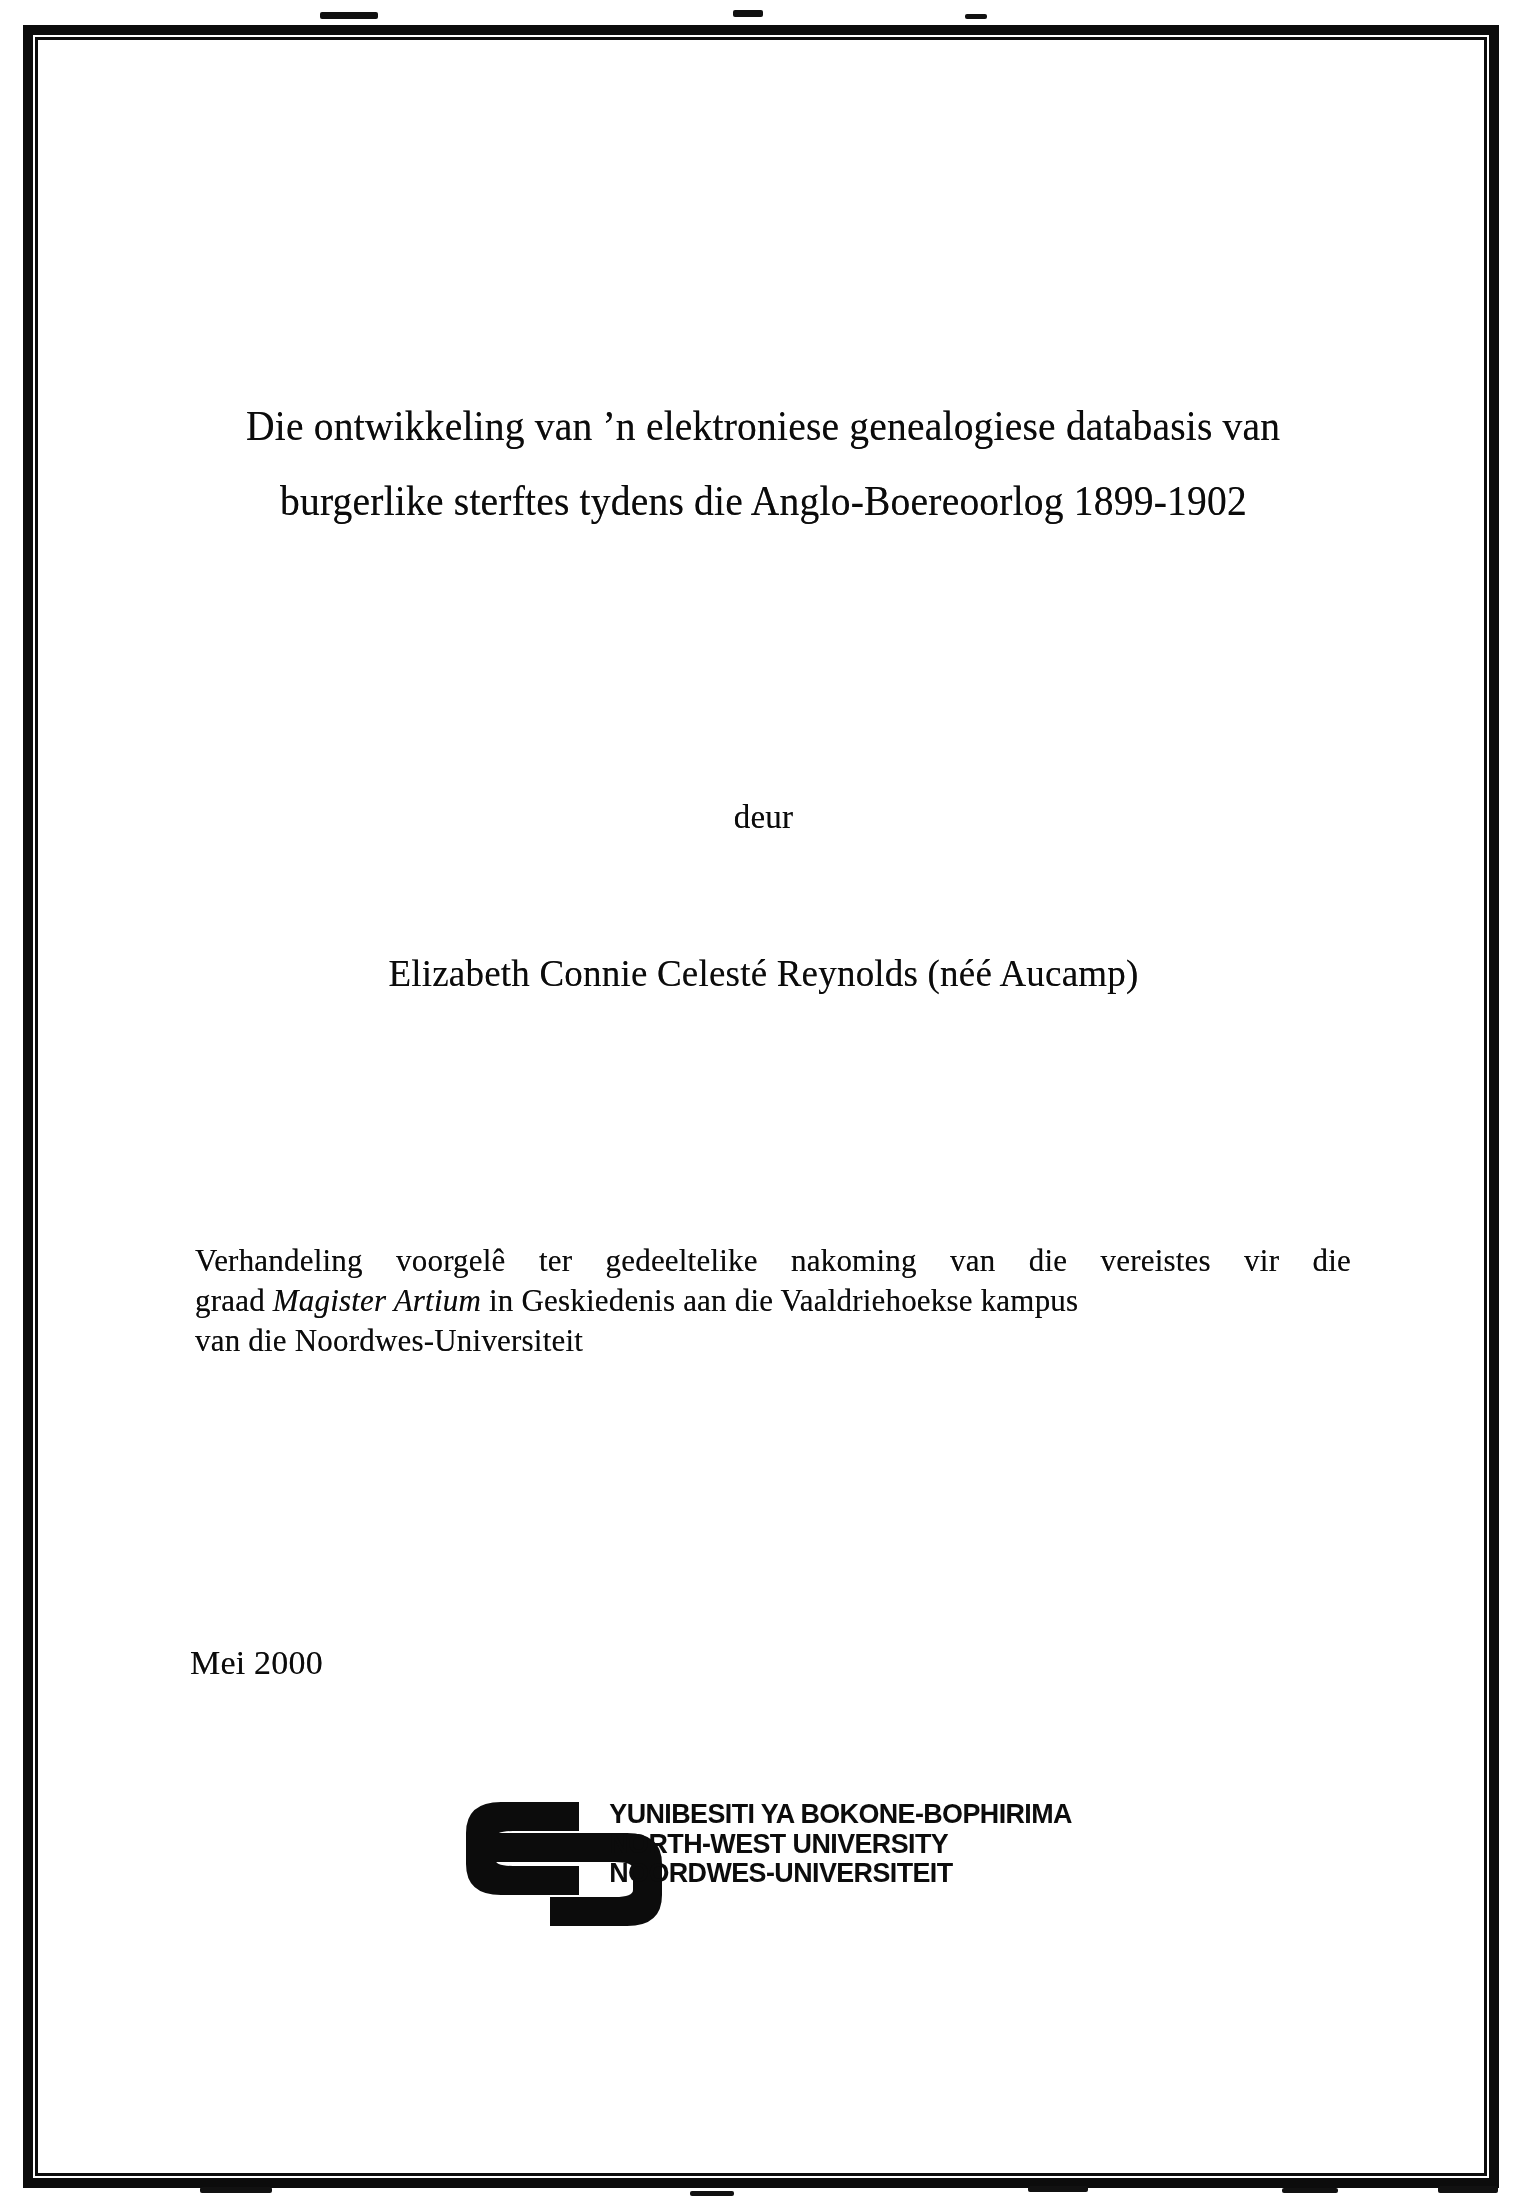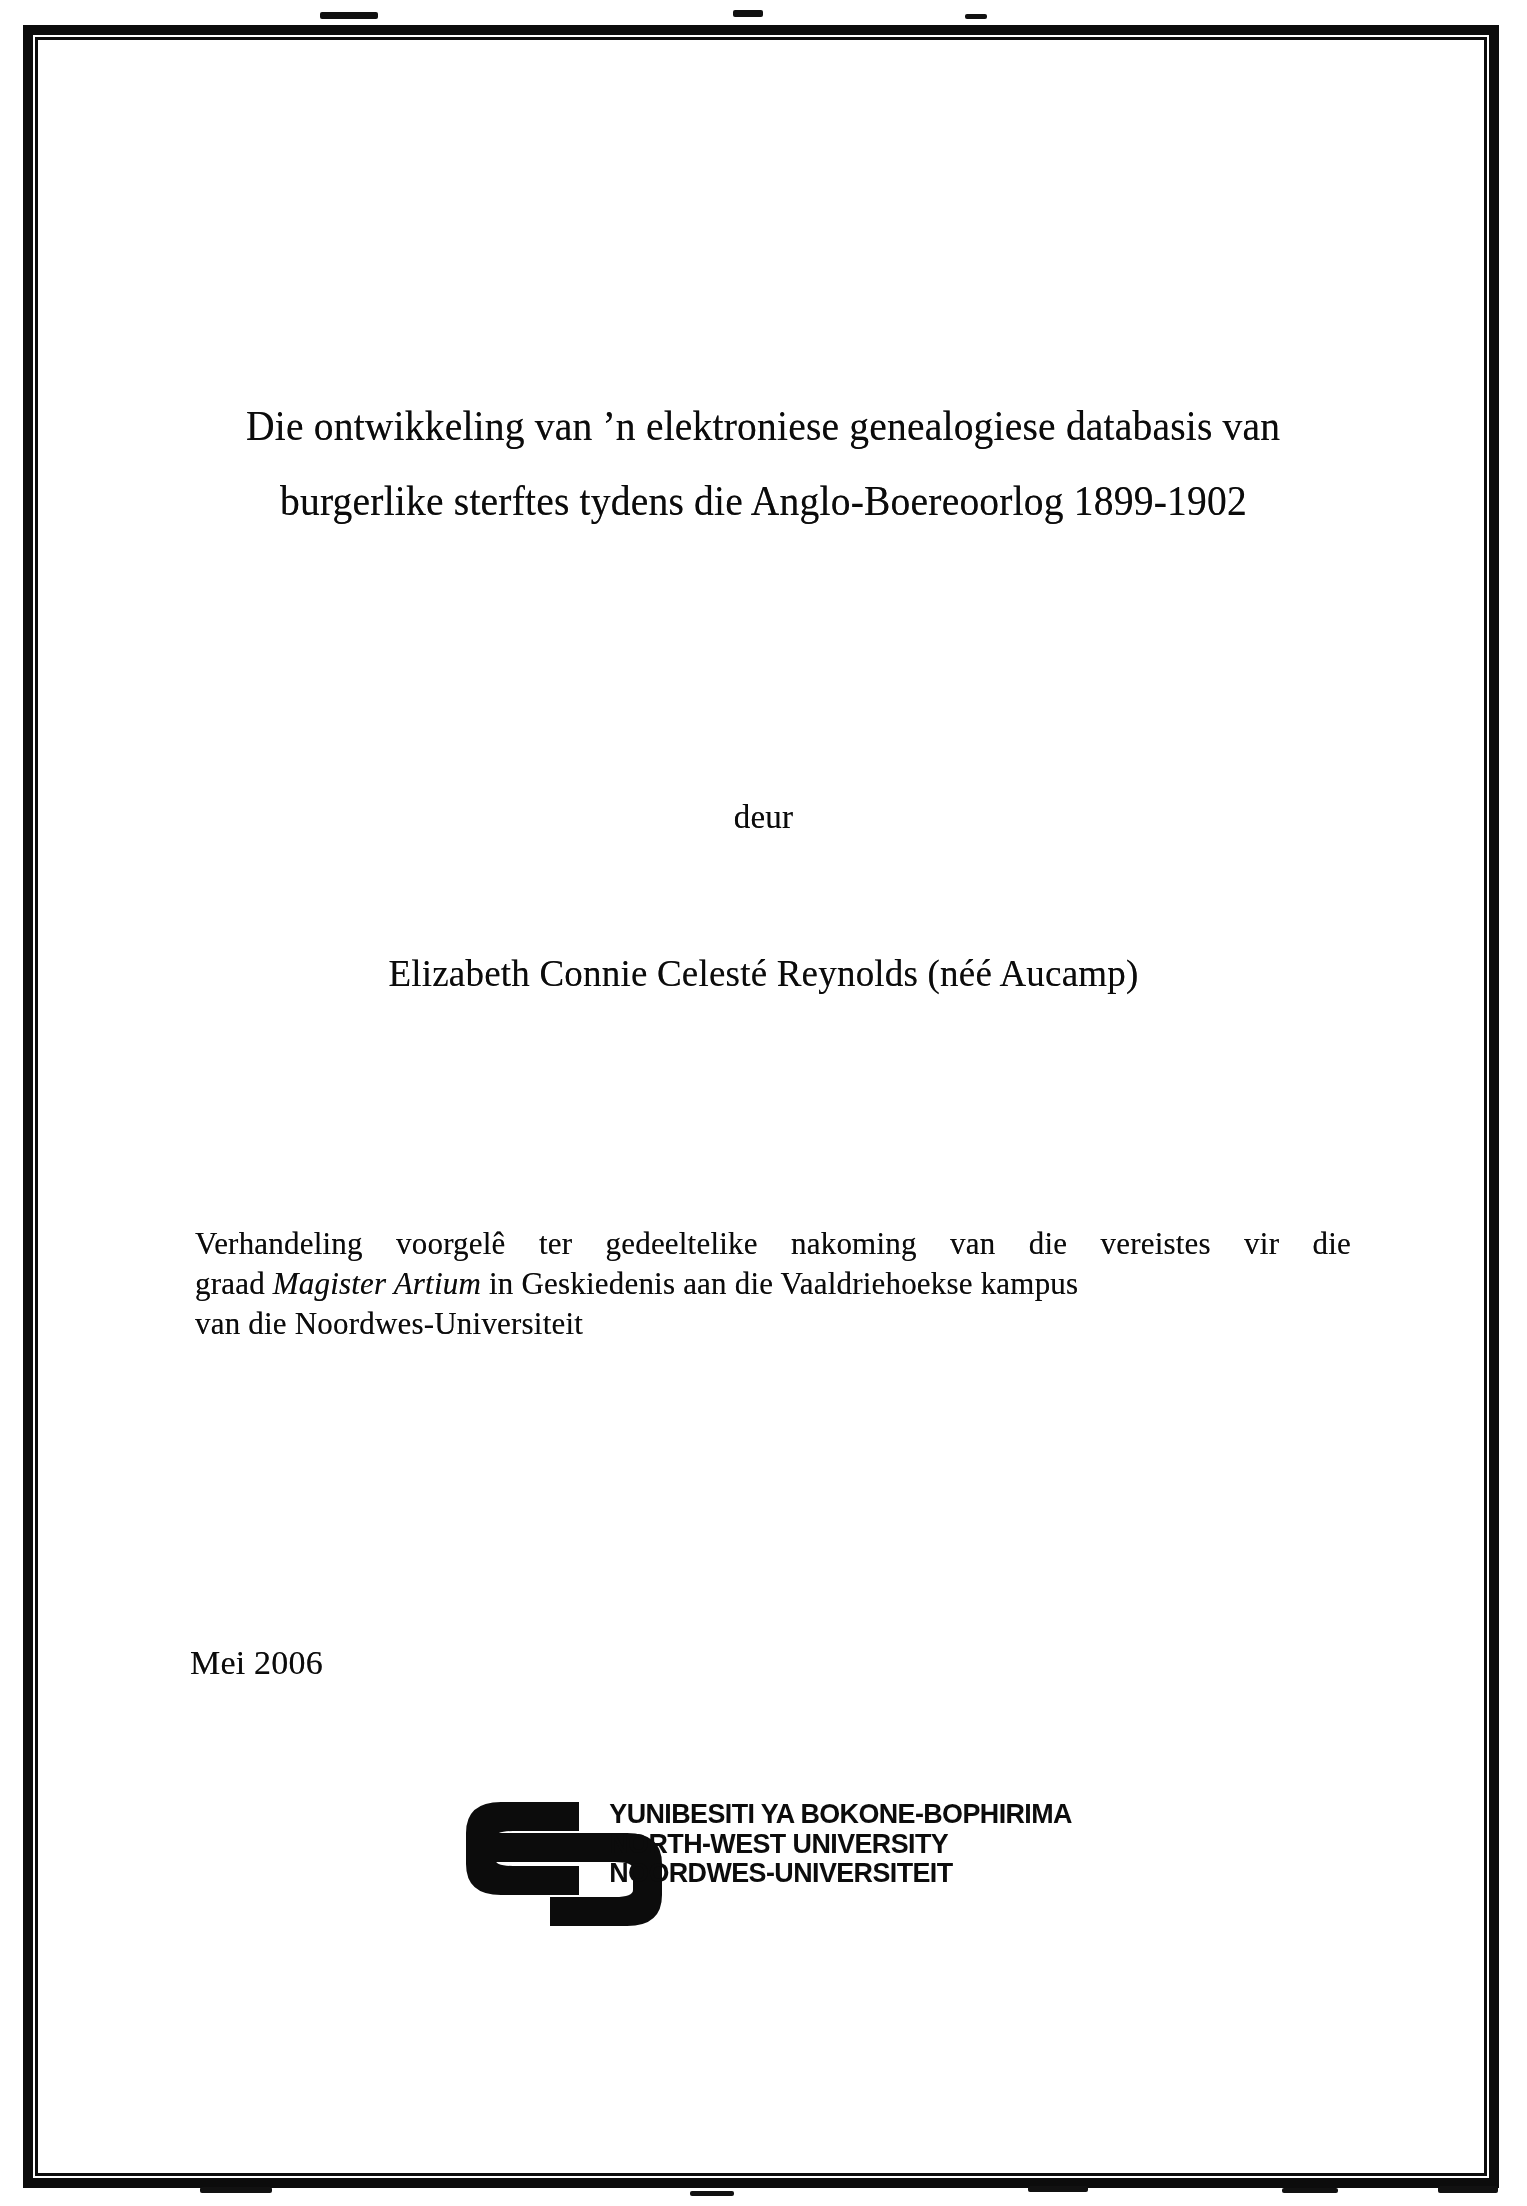"Verhandeling voorgelê ter gedeeltelike" .statement .just { margin-top: none -> 17px }
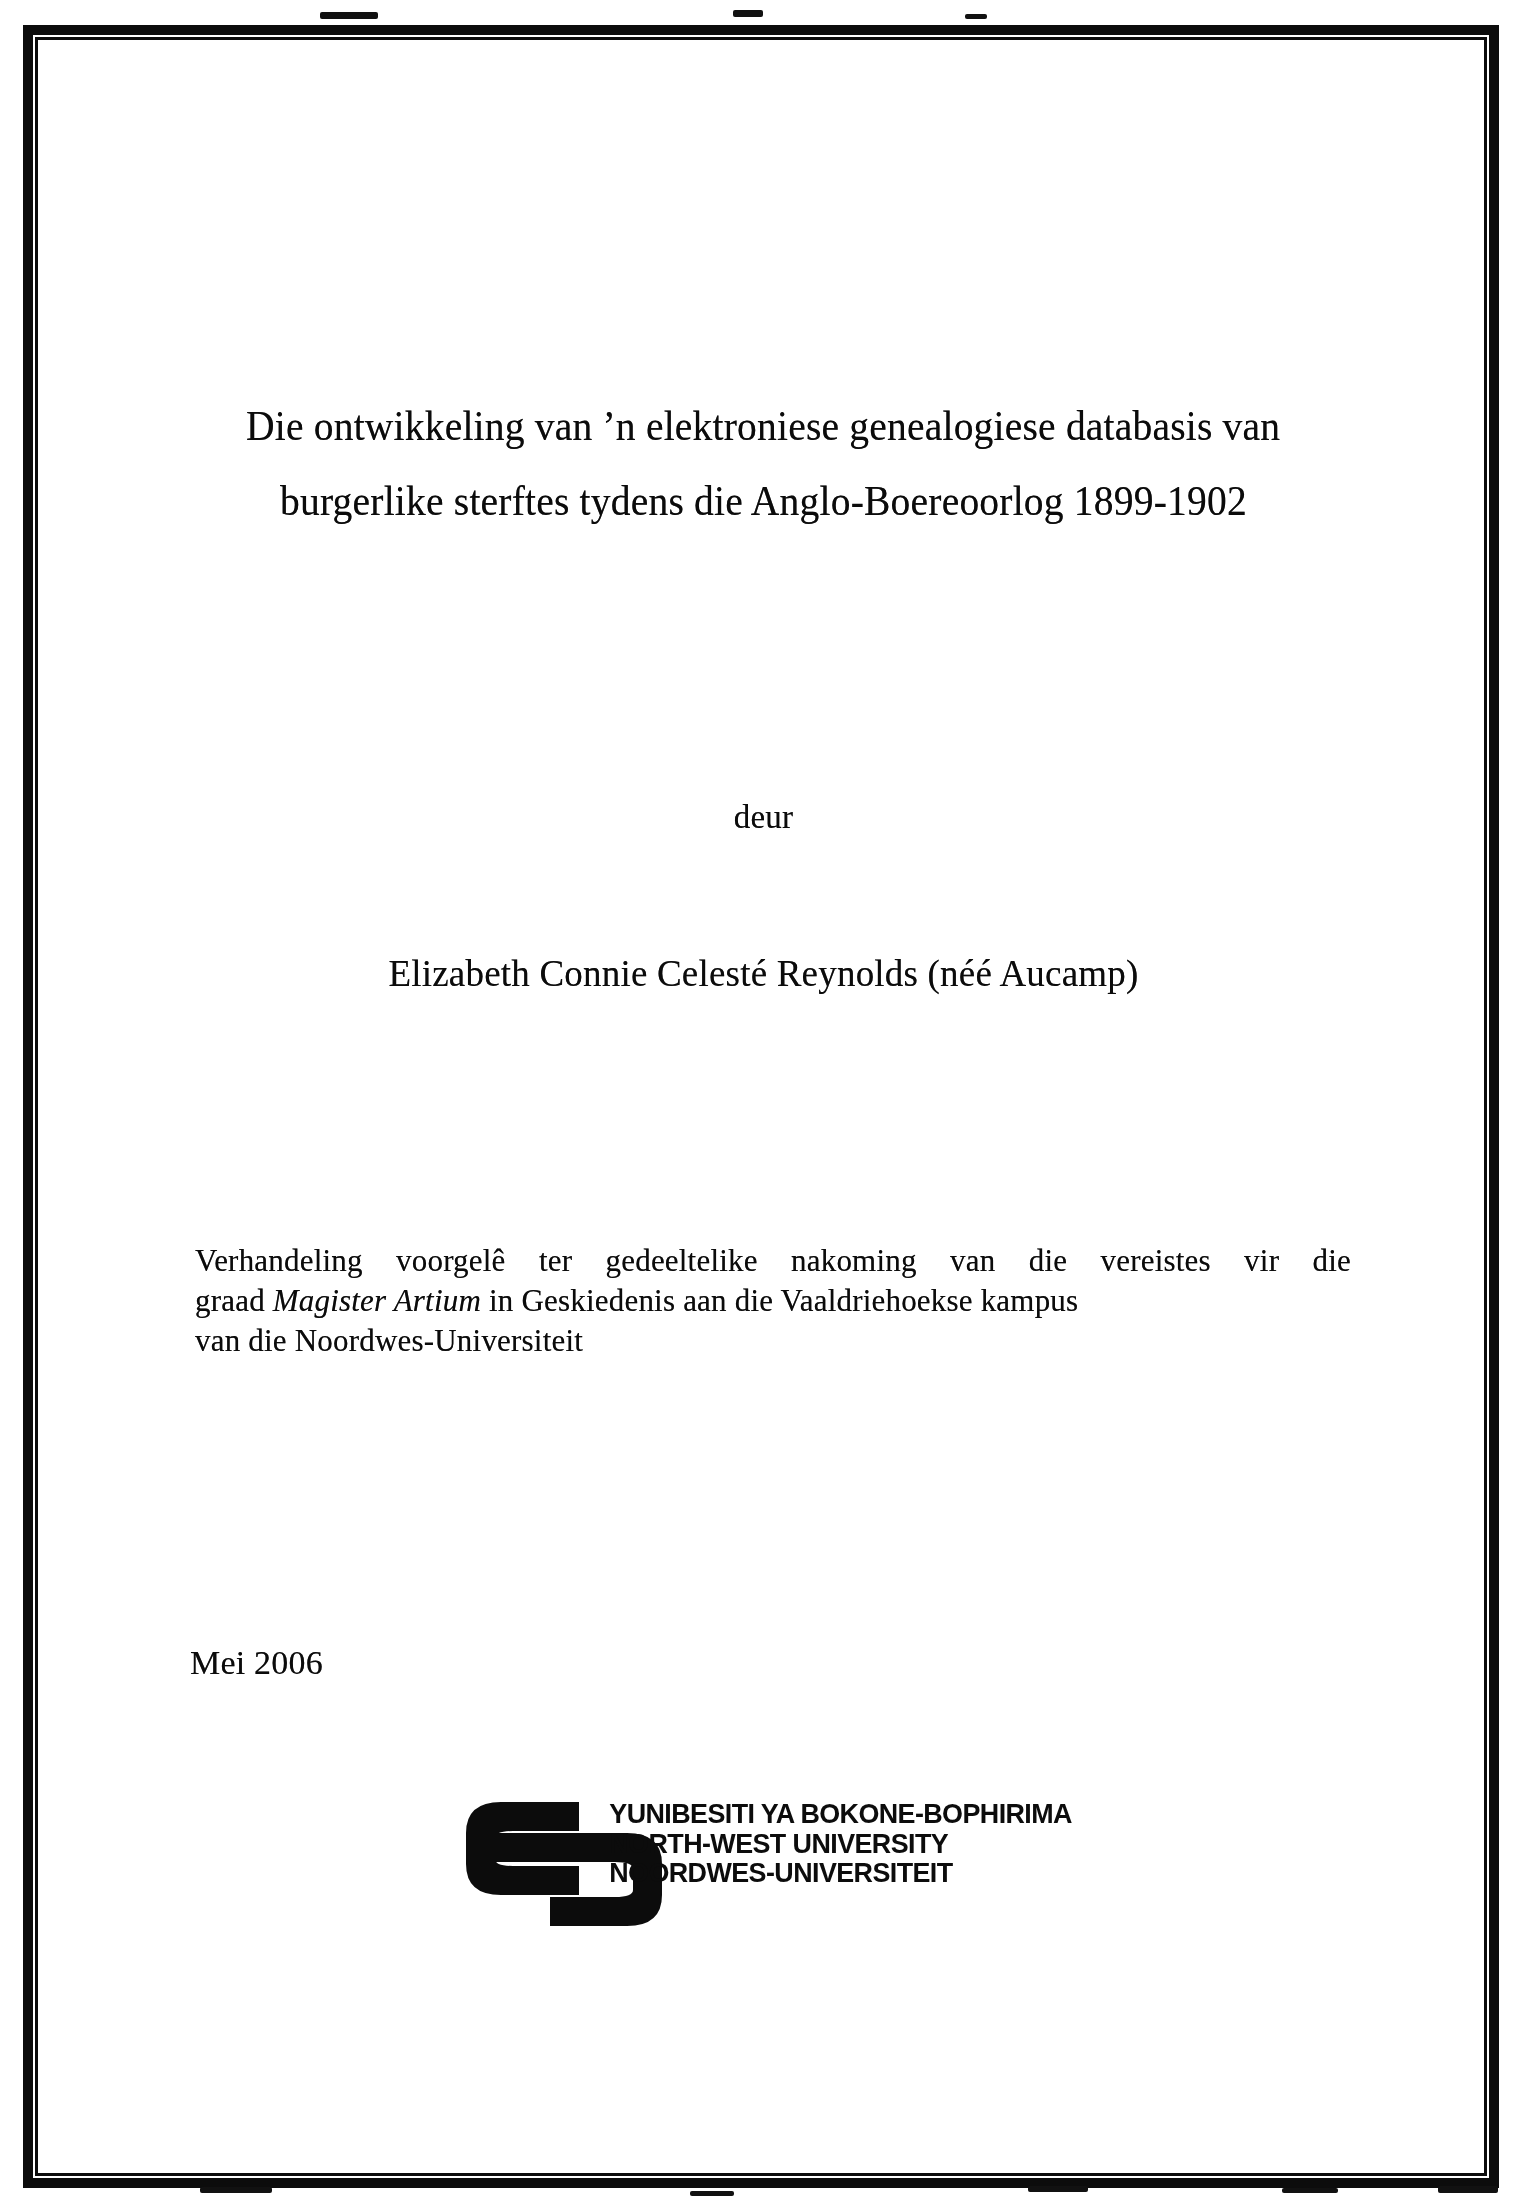"Mei 2006" div { text: 2006 -> 2000 }
